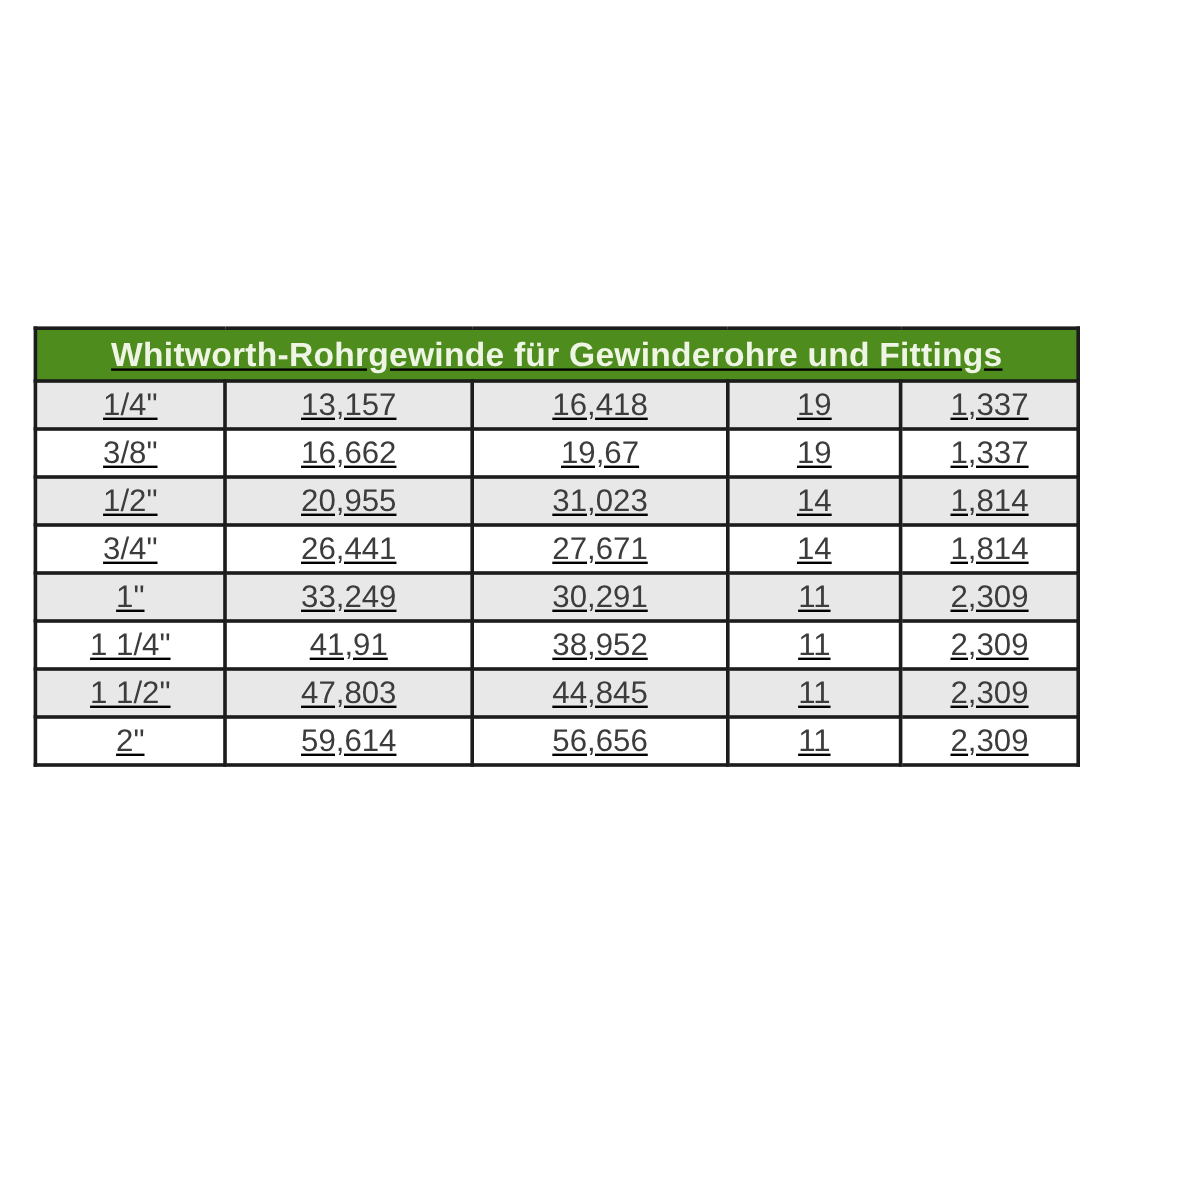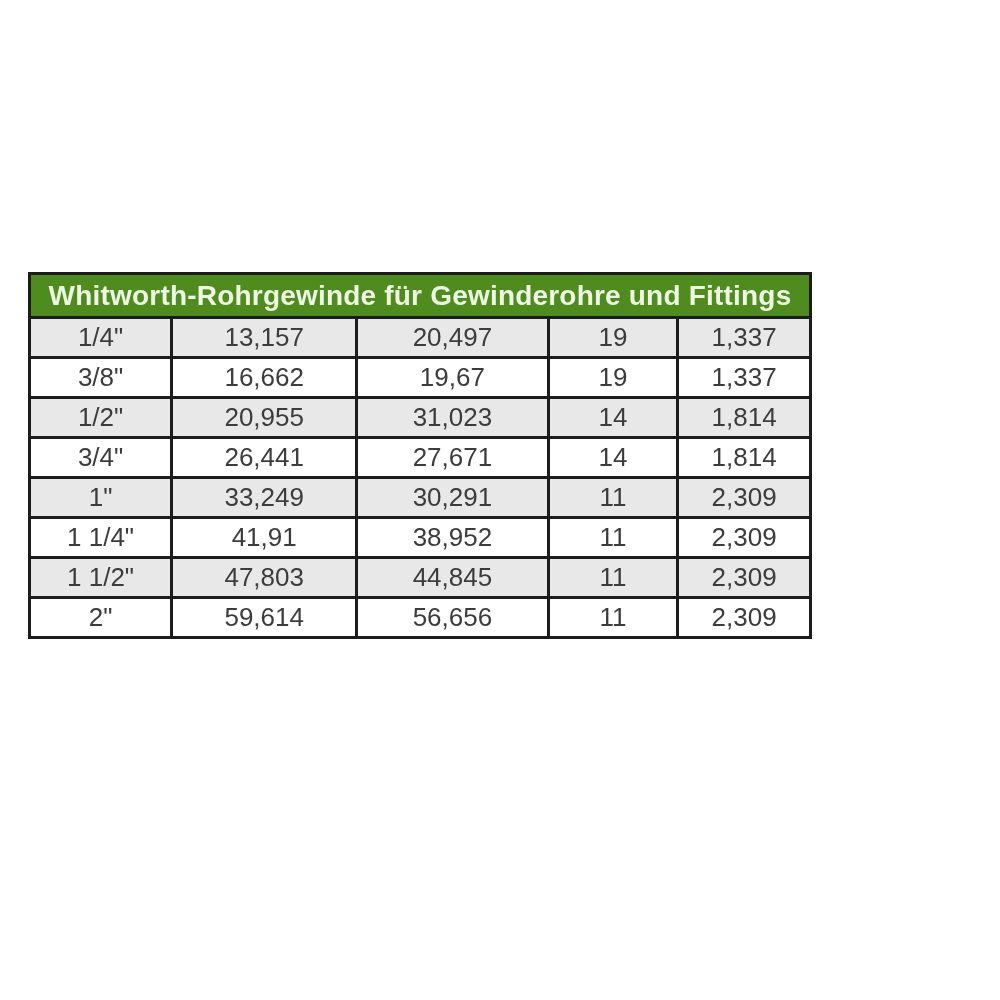"Whitworth-Rohrgewinde für Gewinderohre" .table-wrap { text-decoration: none -> underline; width: 784px -> 872px }
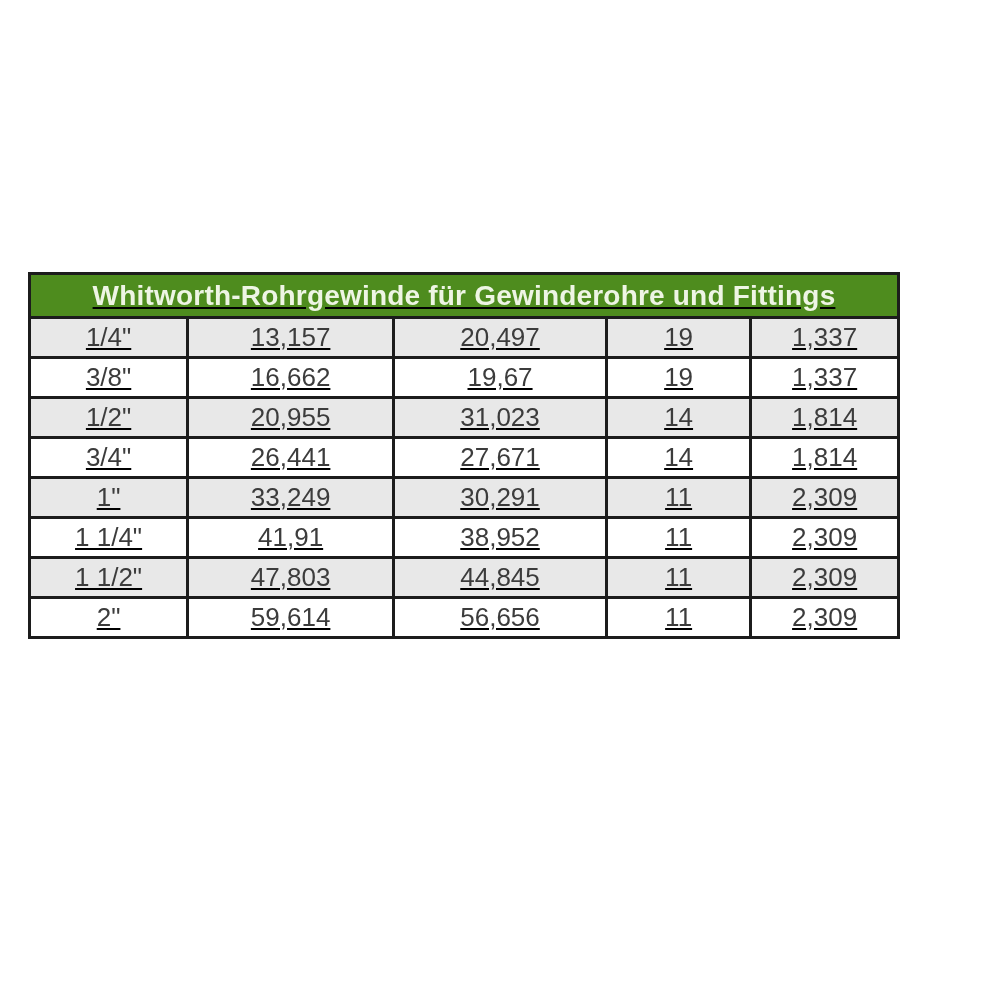"20,497" td { text: 20,497 -> 16,418 }
